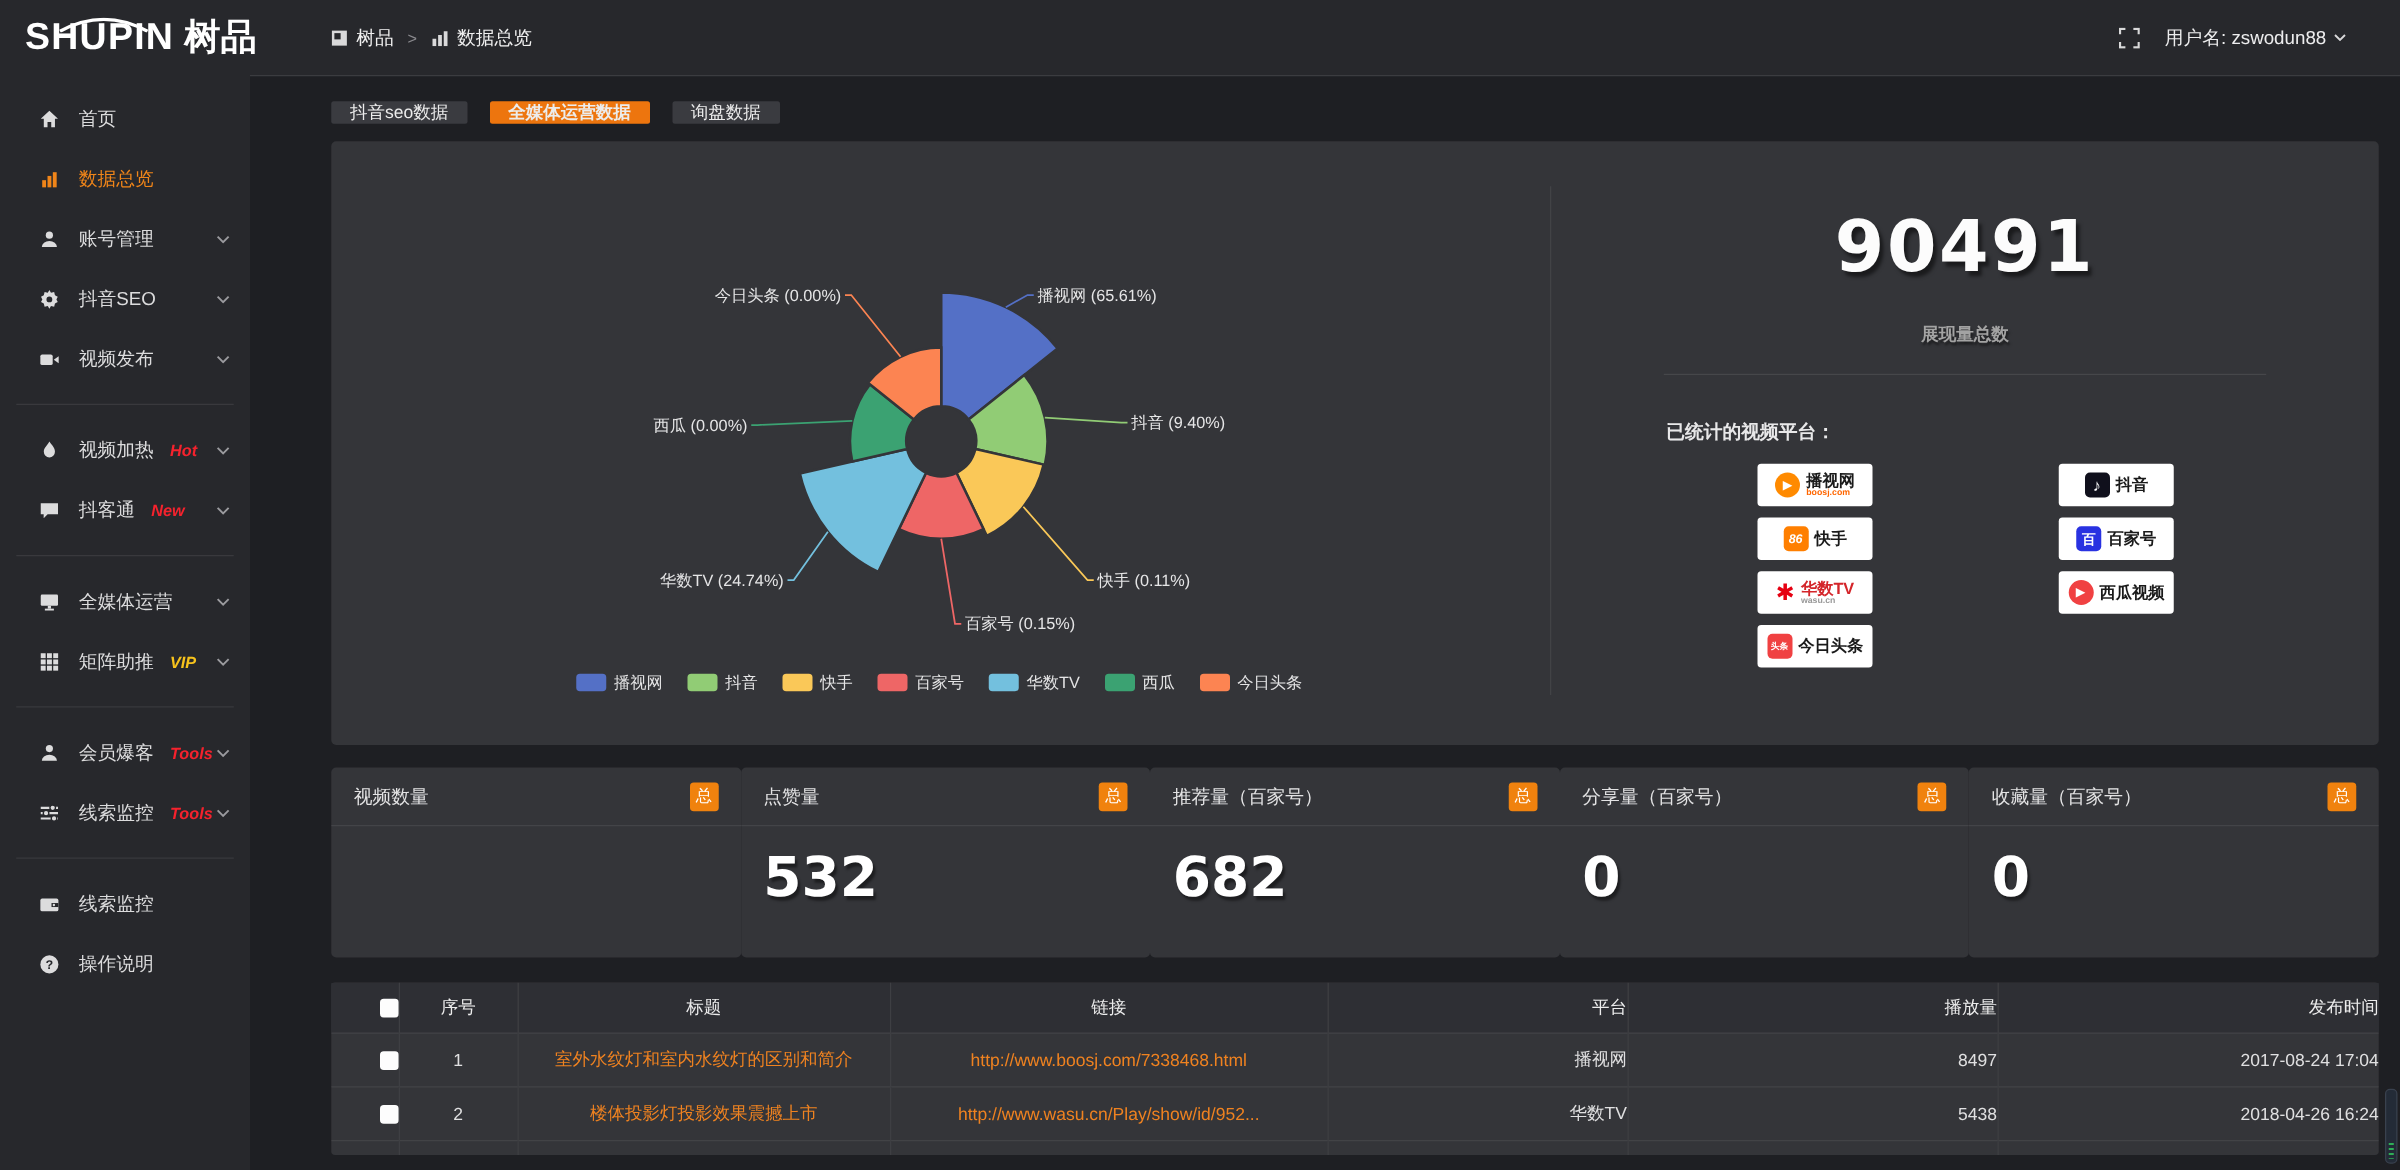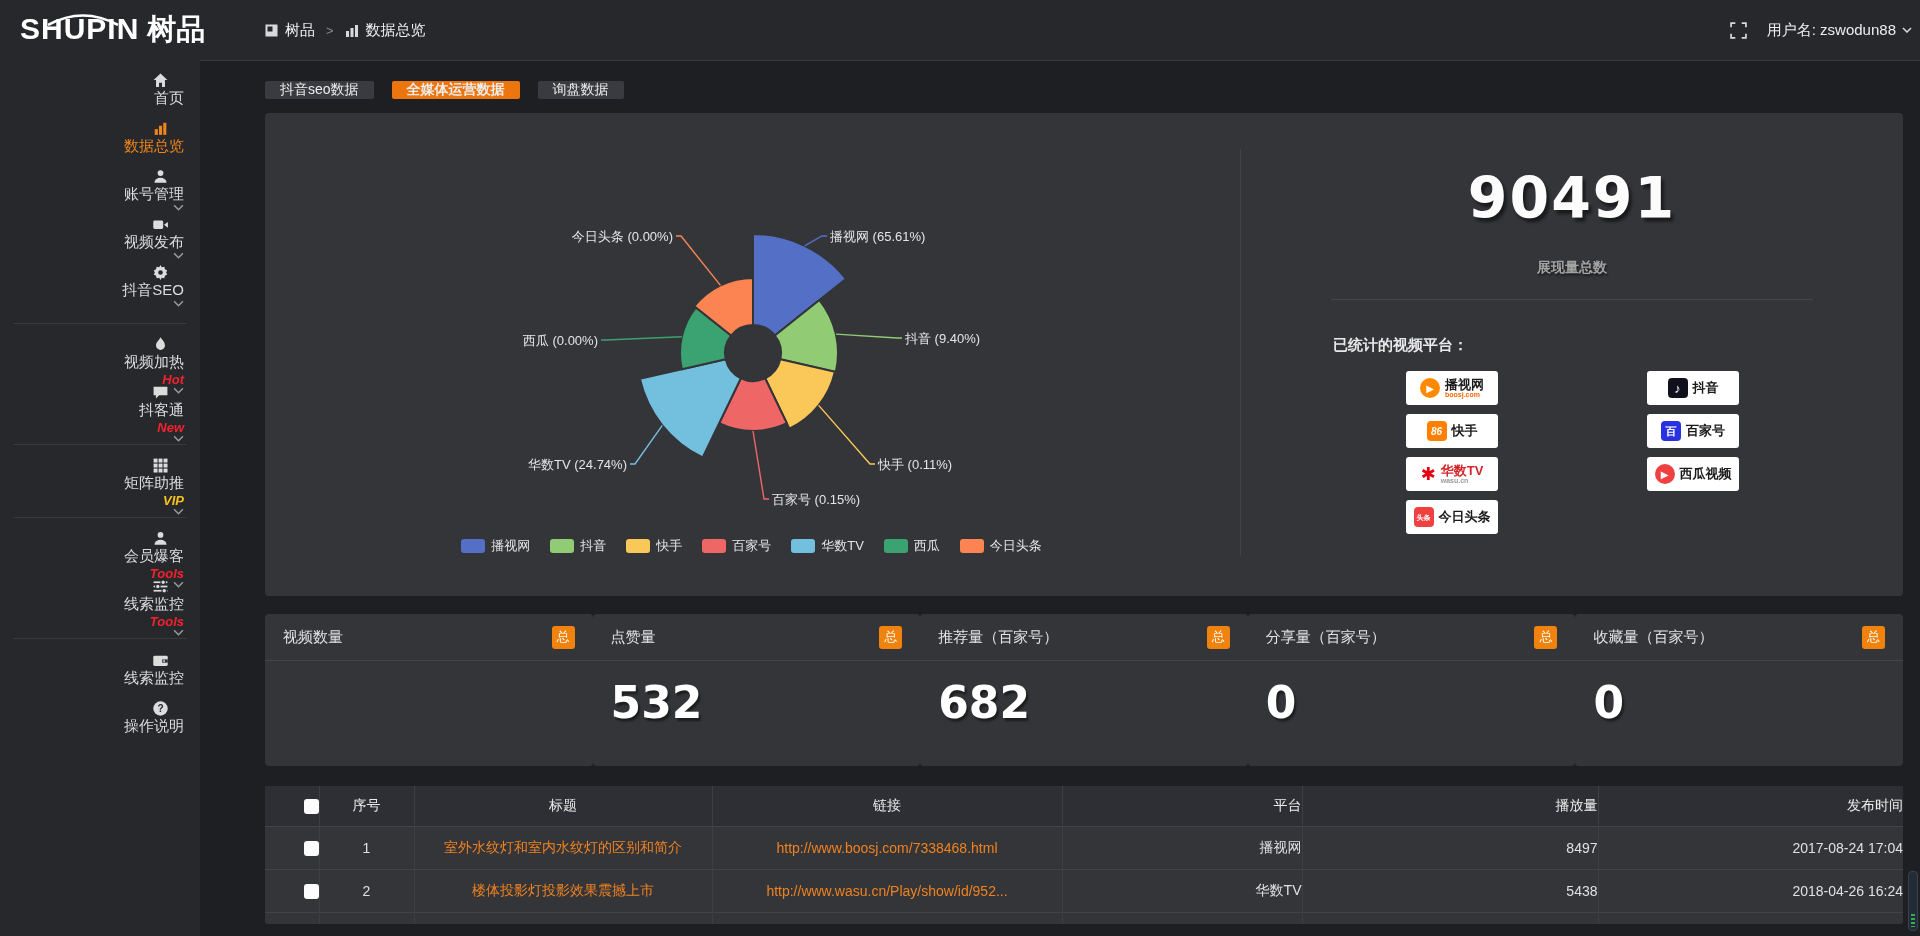"用户名: zswodun88" .user-area { padding-right: 8px -> 43px }
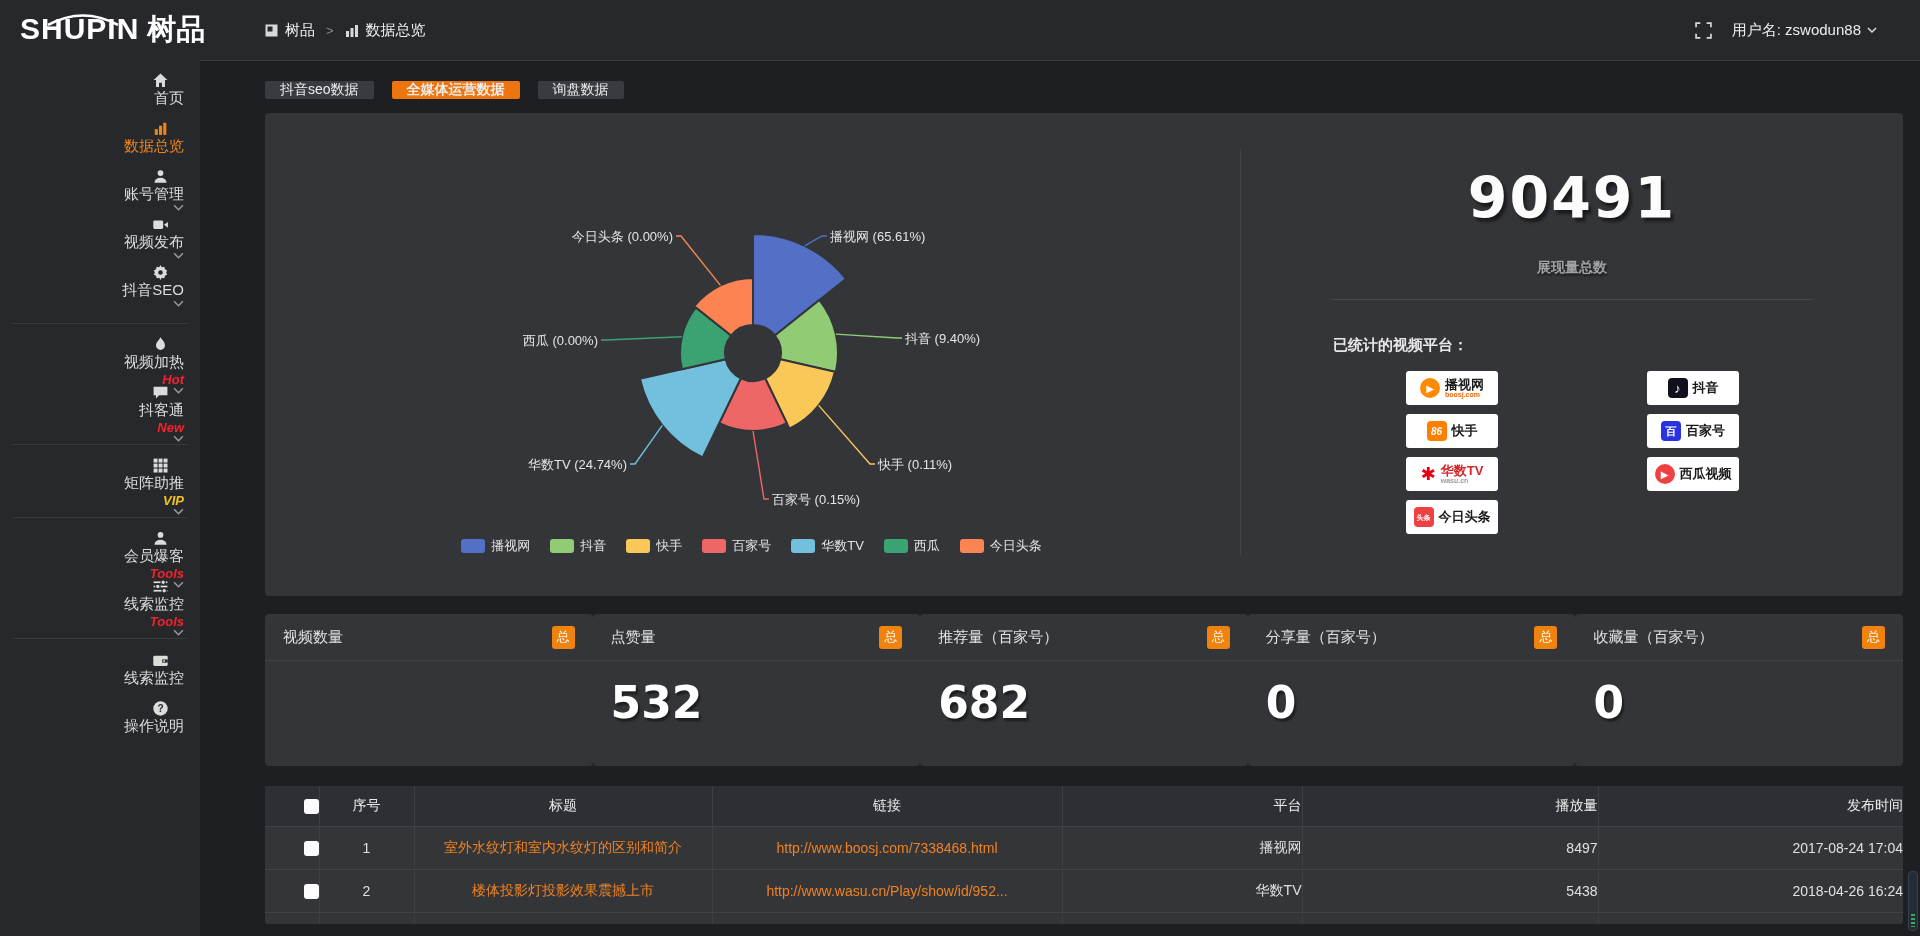"首页" .sb-item { align-items: flex-end -> center; flex-direction: column -> none }
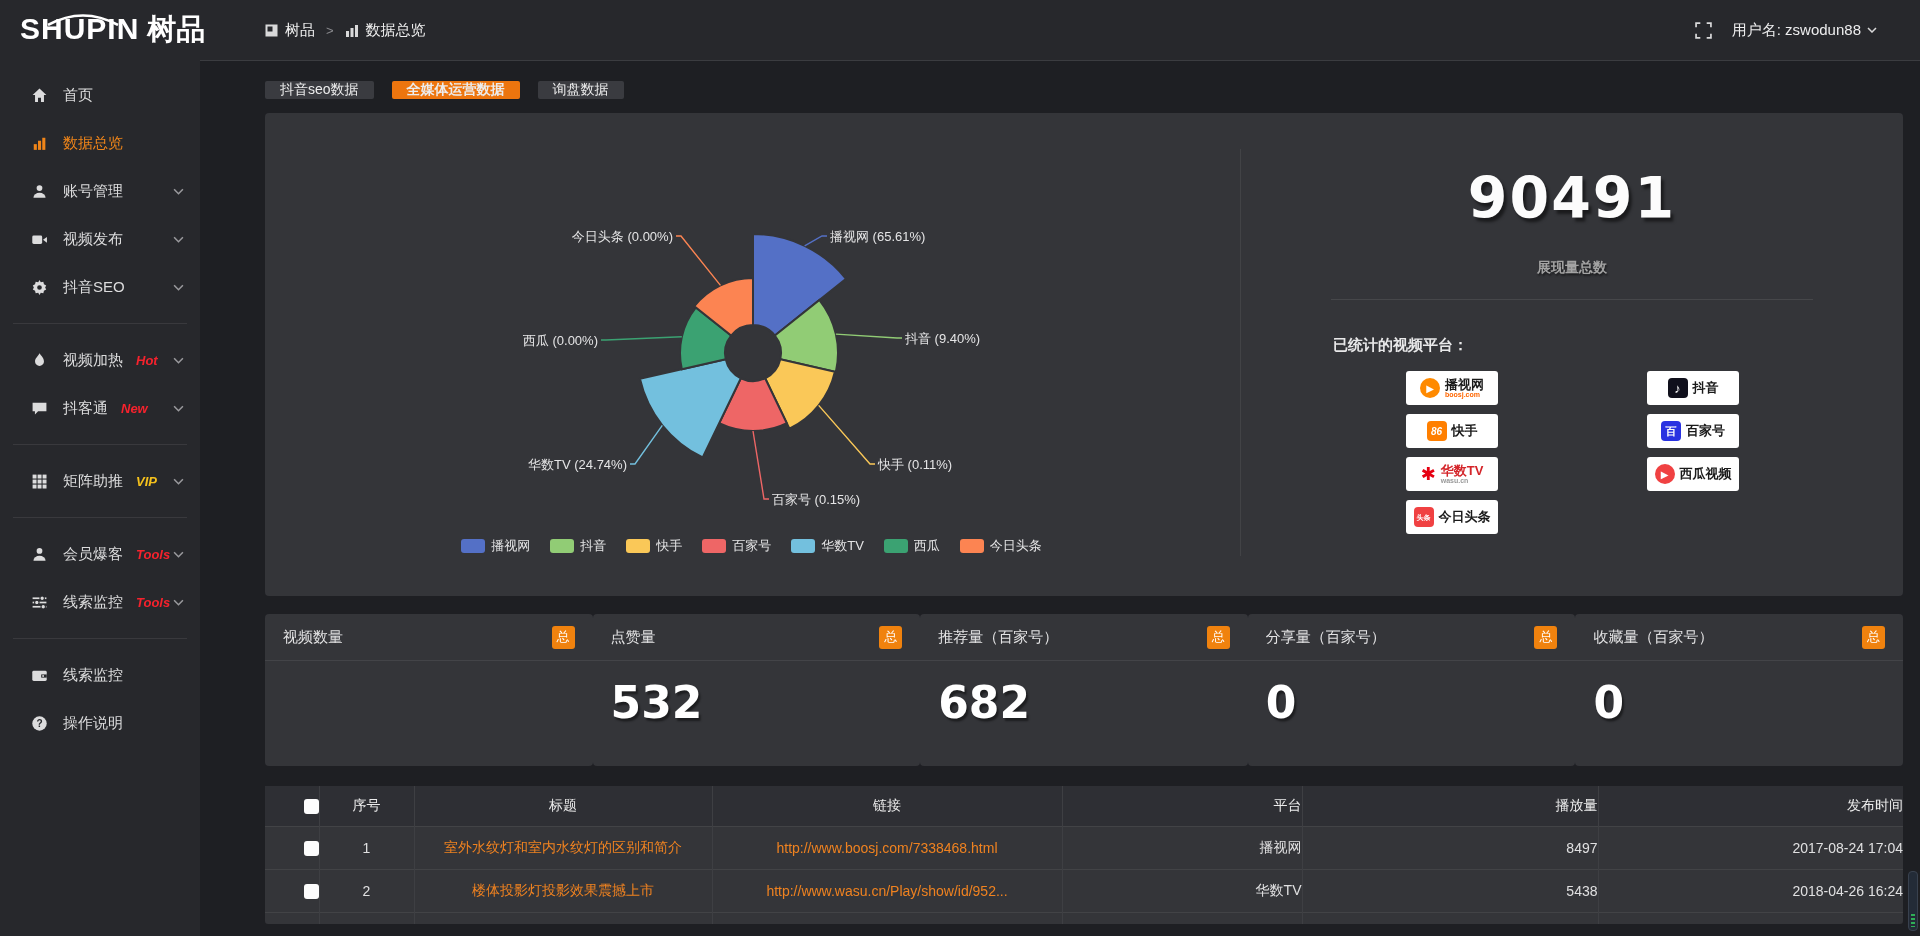"视频发布" div.sb-item { order: before "抖音SEO" -> after "抖音SEO" }
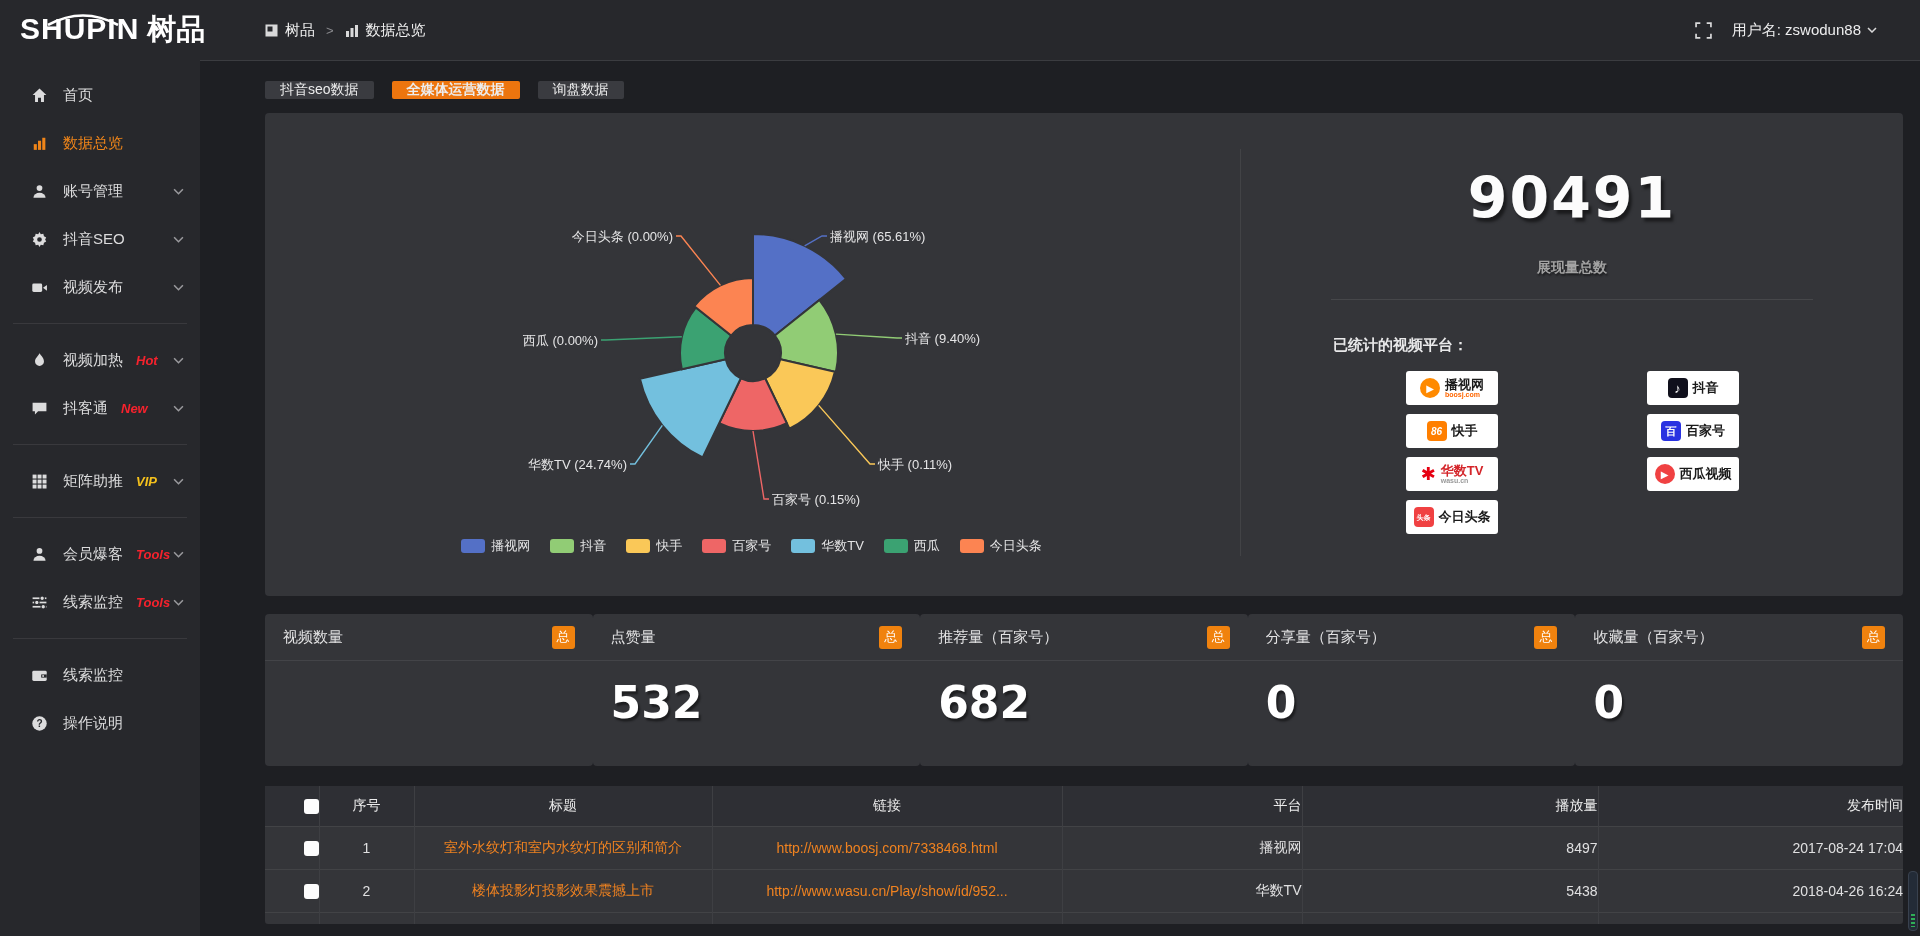"全媒体运营" div.sb-item { html: none -> <div> <span> <svg> <rect></rect> <rect></rect> <rect></rect> </svg> </span> <span>全媒体运营</span> <span> <svg> <path></path> </svg> </span> </div> }
